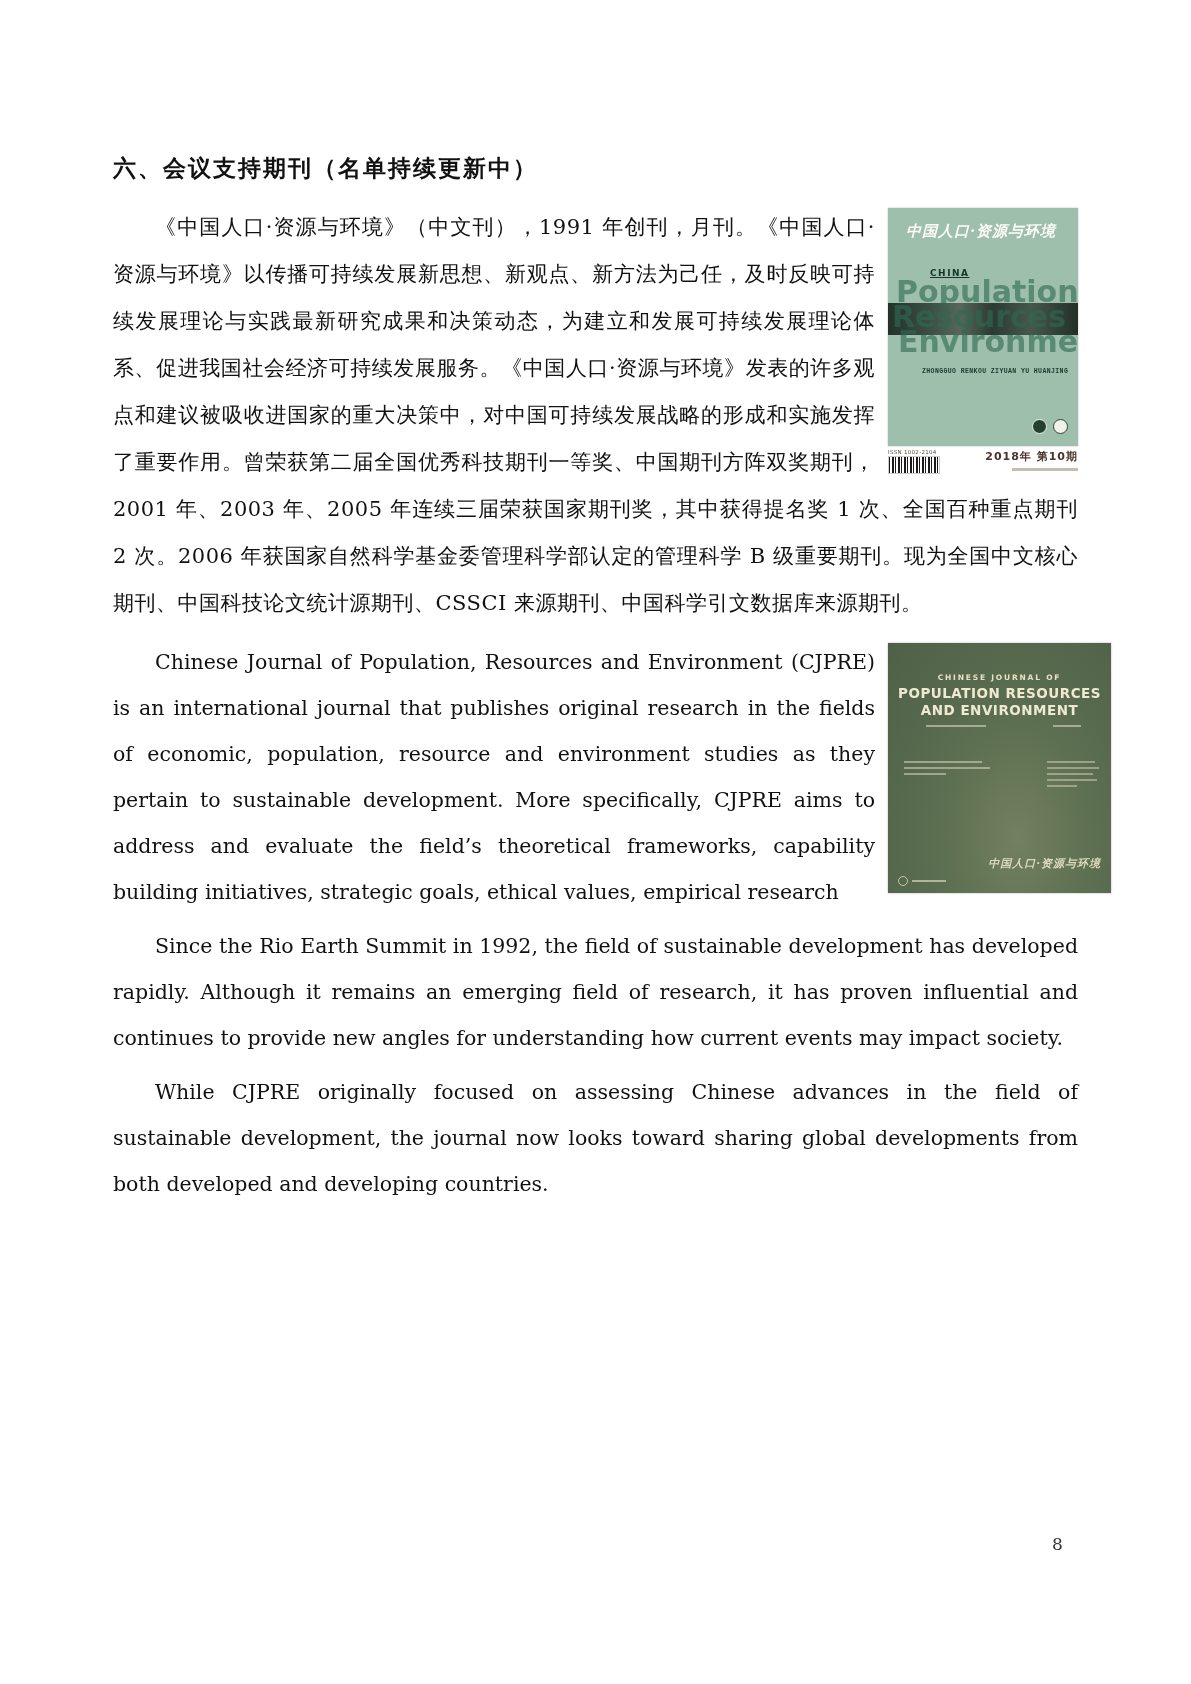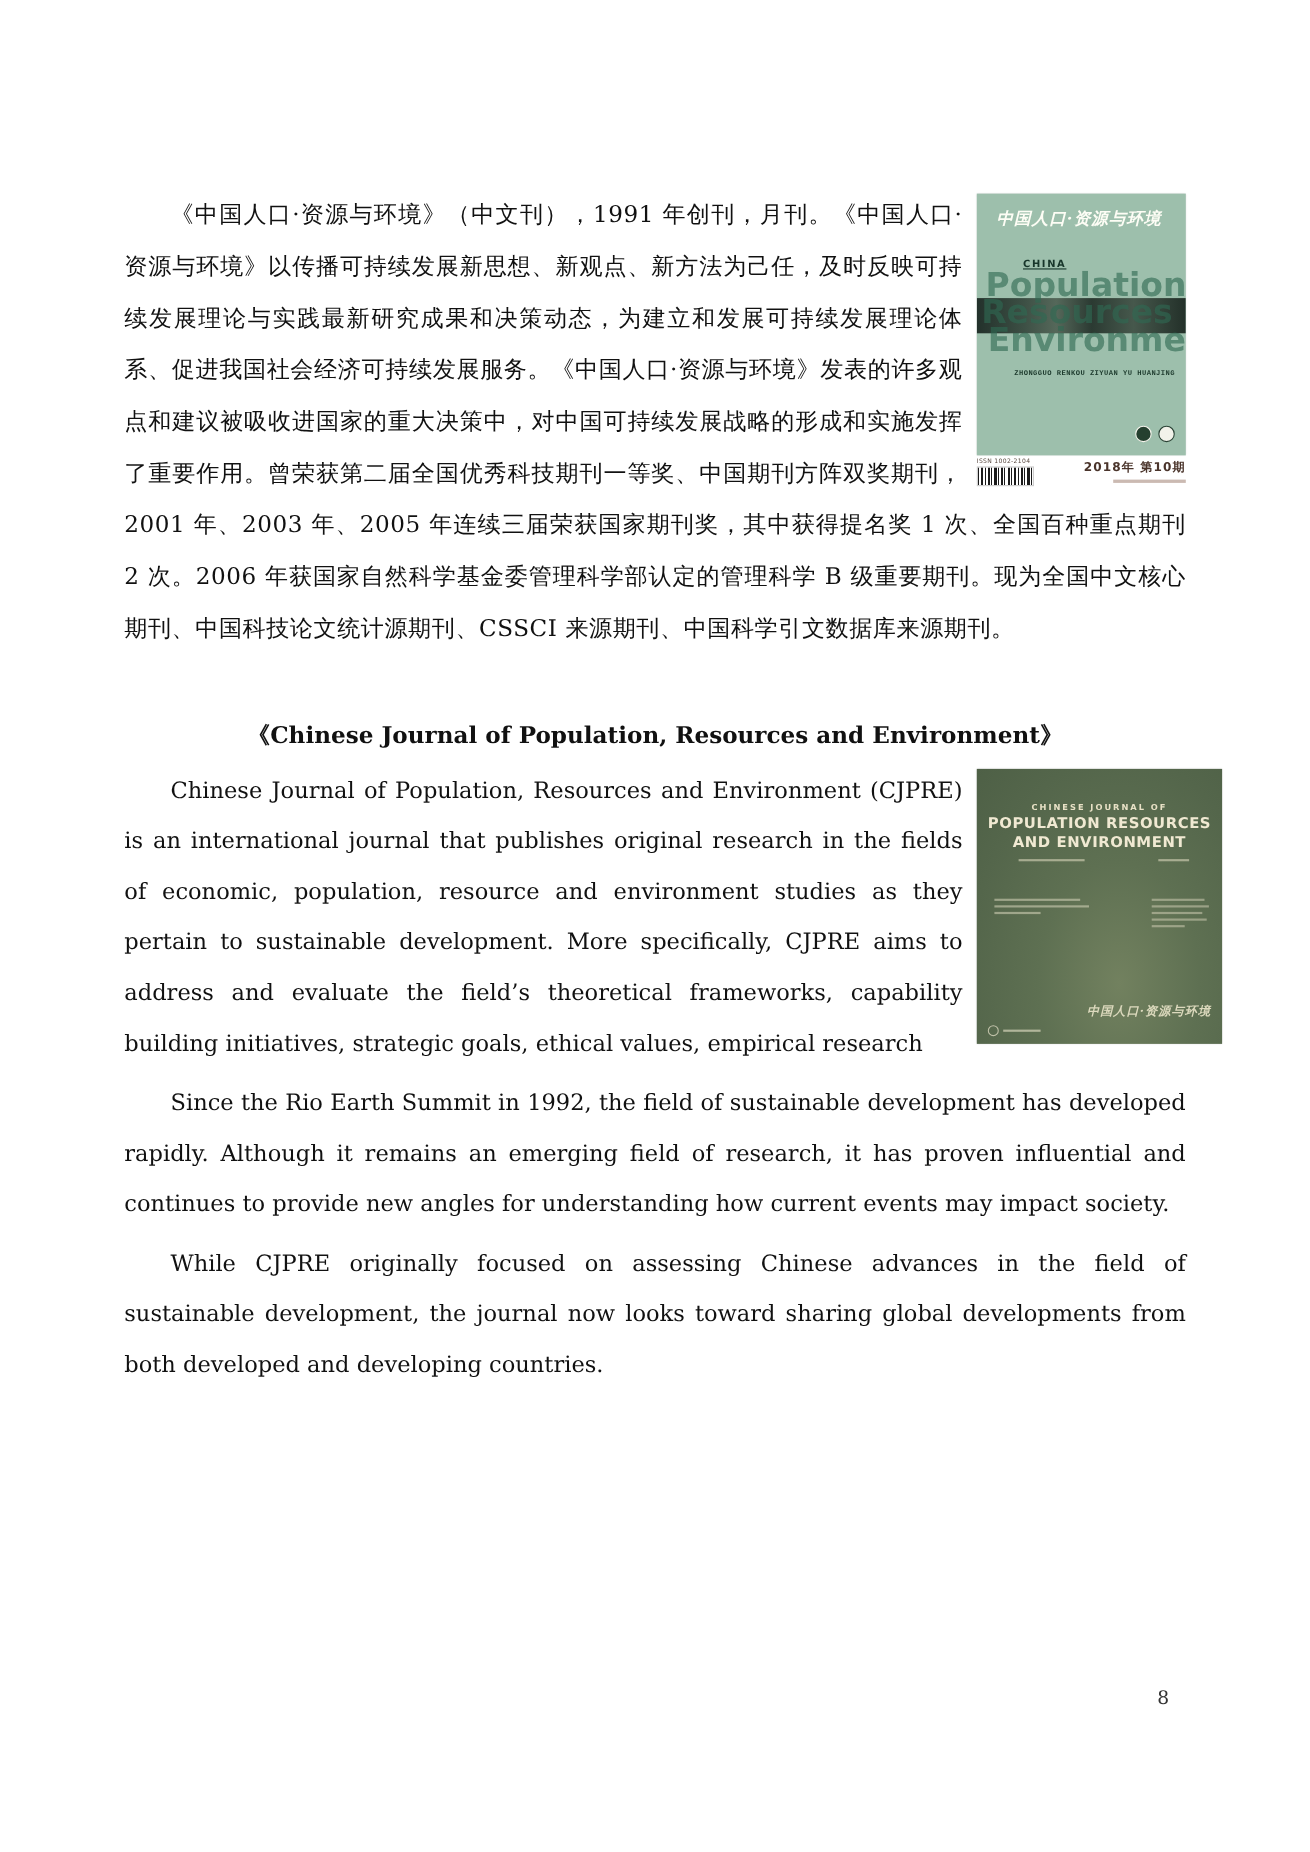"六、会议支持期刊（名单持续更新中）" div.doc-heading { html: none -> <div>六、会议支持期刊（名单持续更新中）</div> }
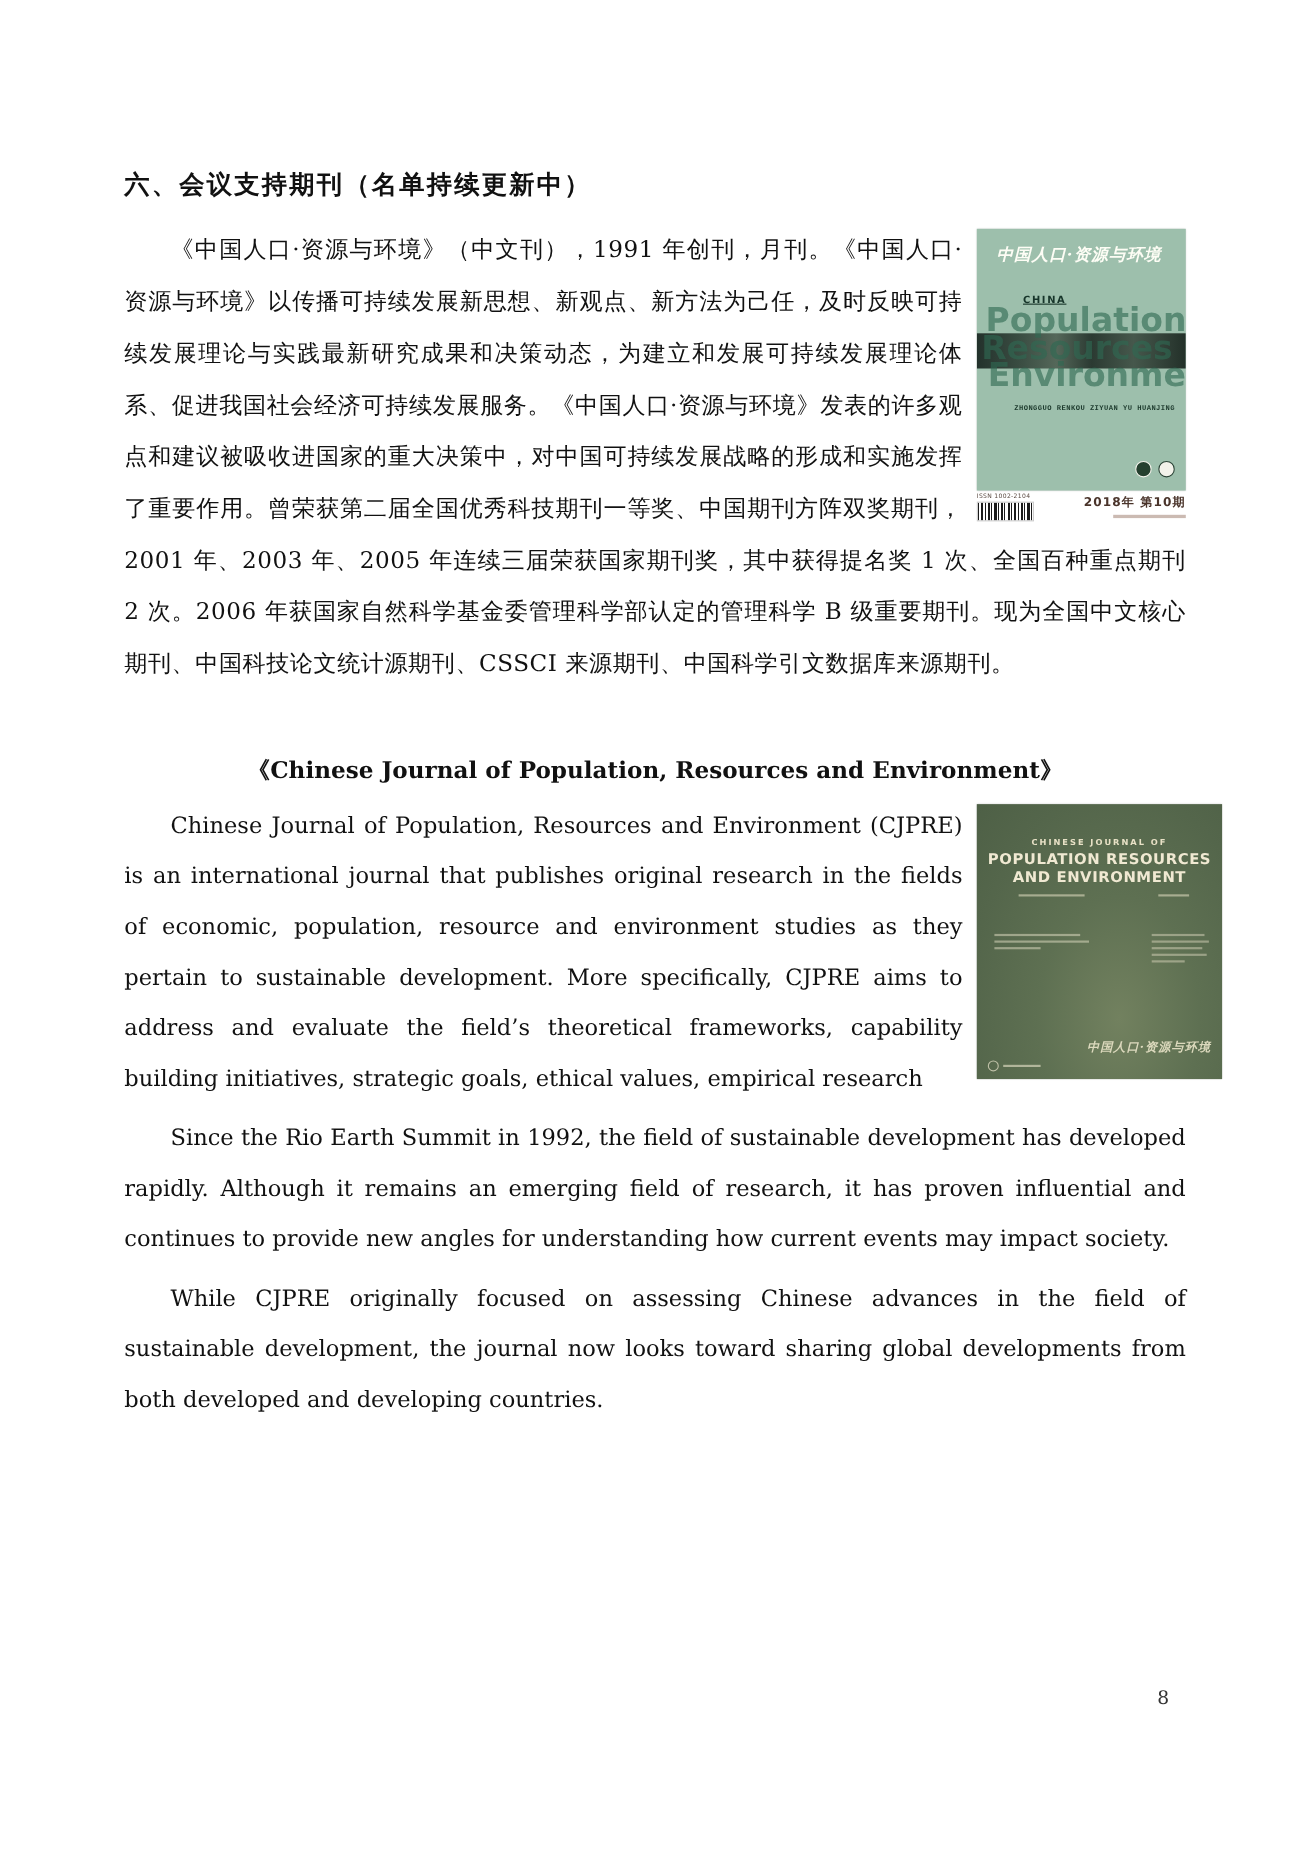"《Chinese Journal of Population," div.sec-title-en { html: <div>《Chinese Journal of Population, Resources and Environment》</div> -> none }
